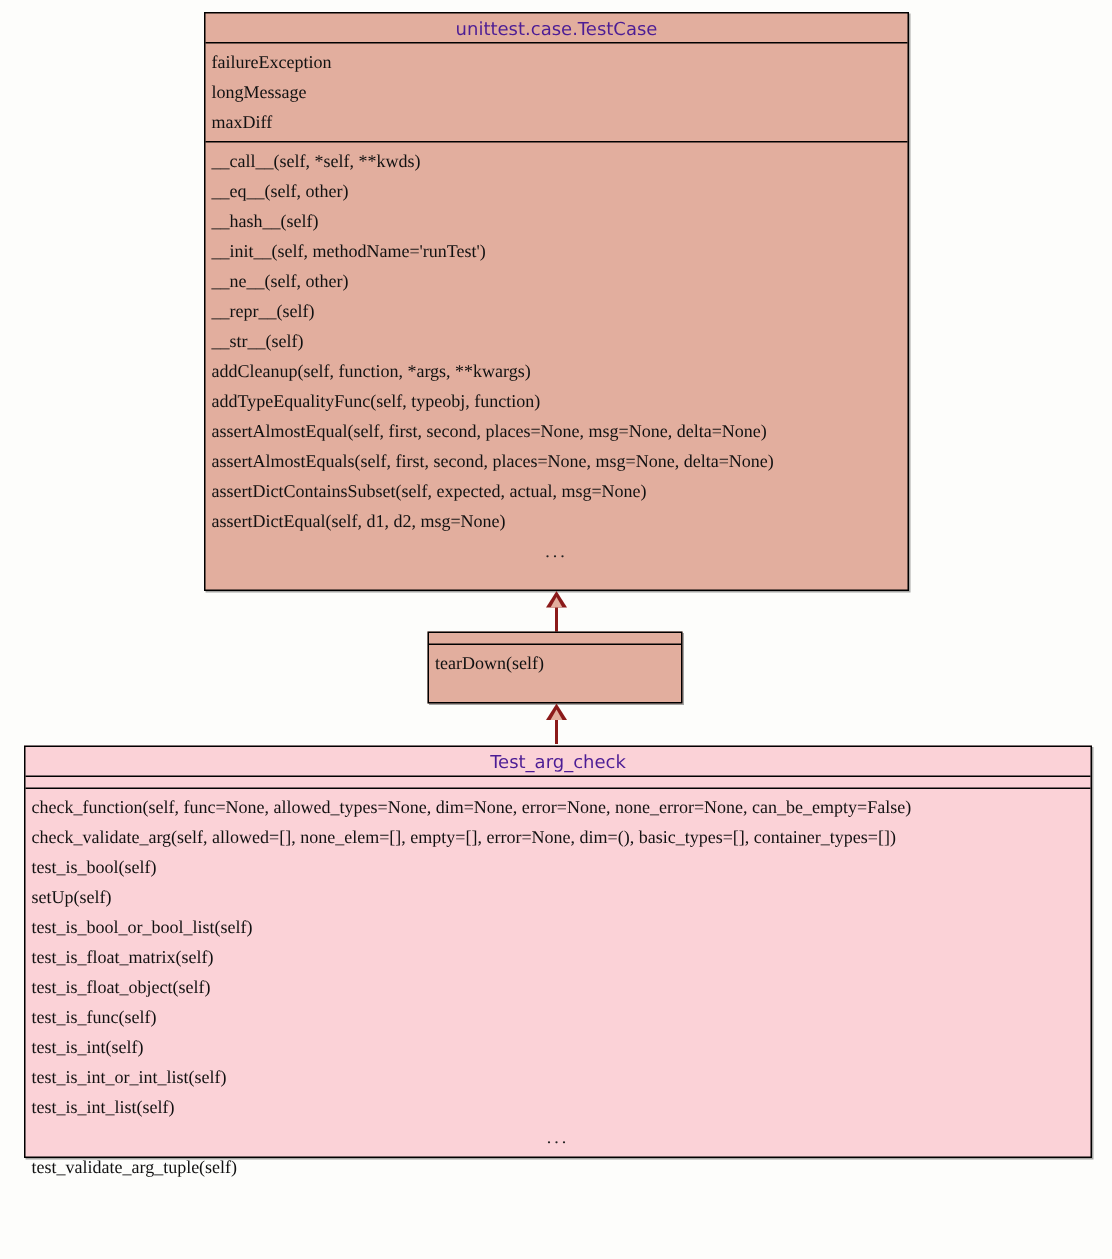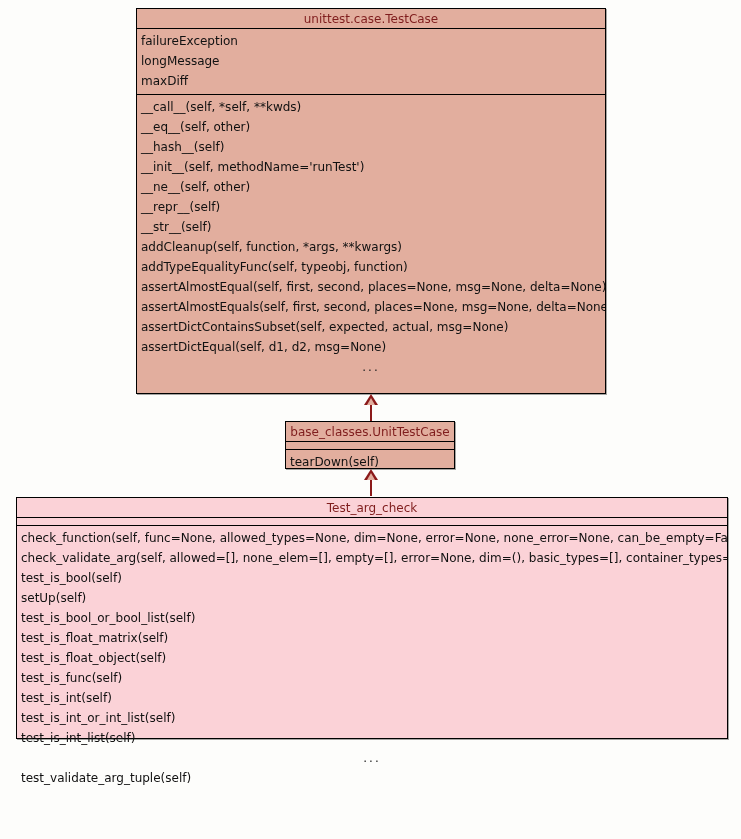"unittest.case.TestCase" .uml-title { color: #7f1d1d -> #4c1d95 }
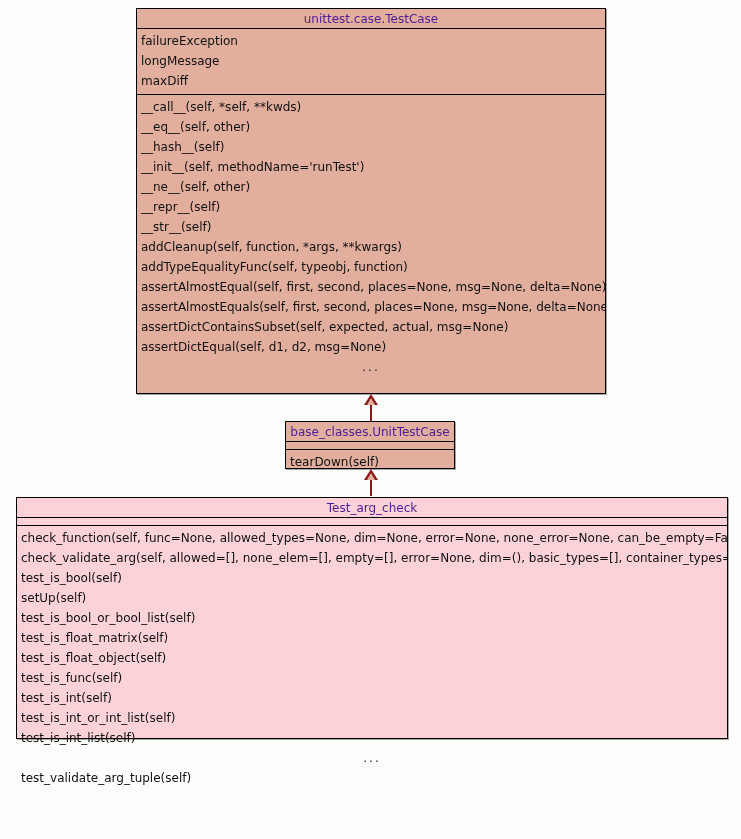"failureException" .uml-compartment { font-family: none -> Liberation Serif, serif }
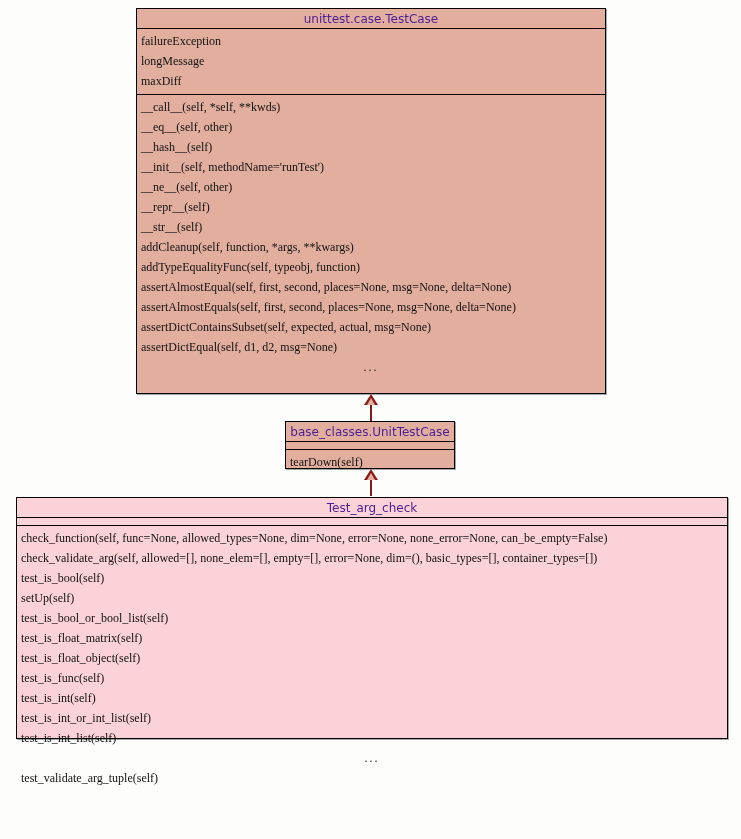"base_classes.UnitTestCase" div.uml-title { html: <div>base_classes.UnitTestCase</div> -> none }
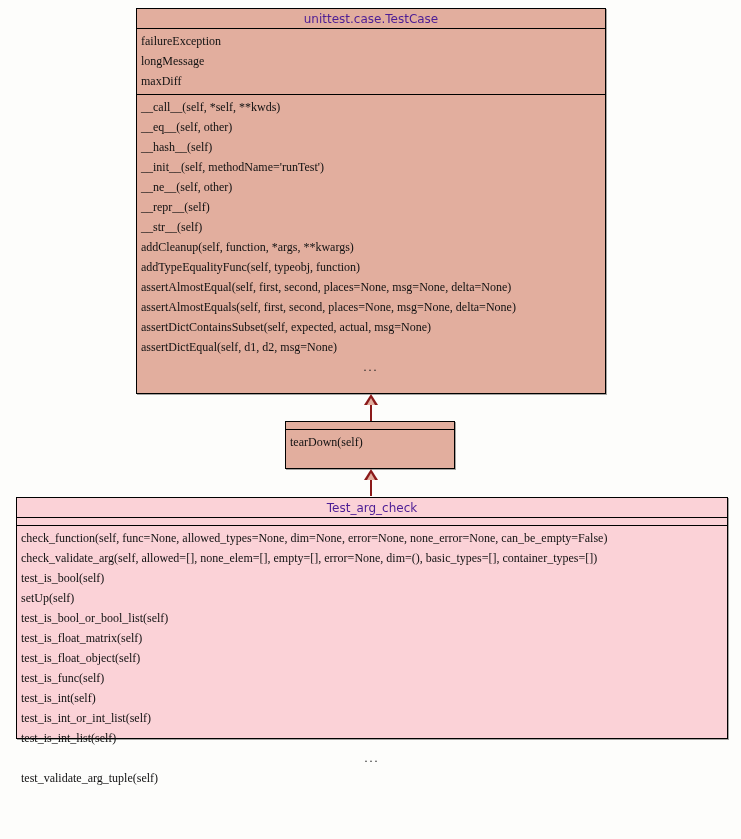"Test_arg_check" div.uml-class { height: 242px -> 275px }
